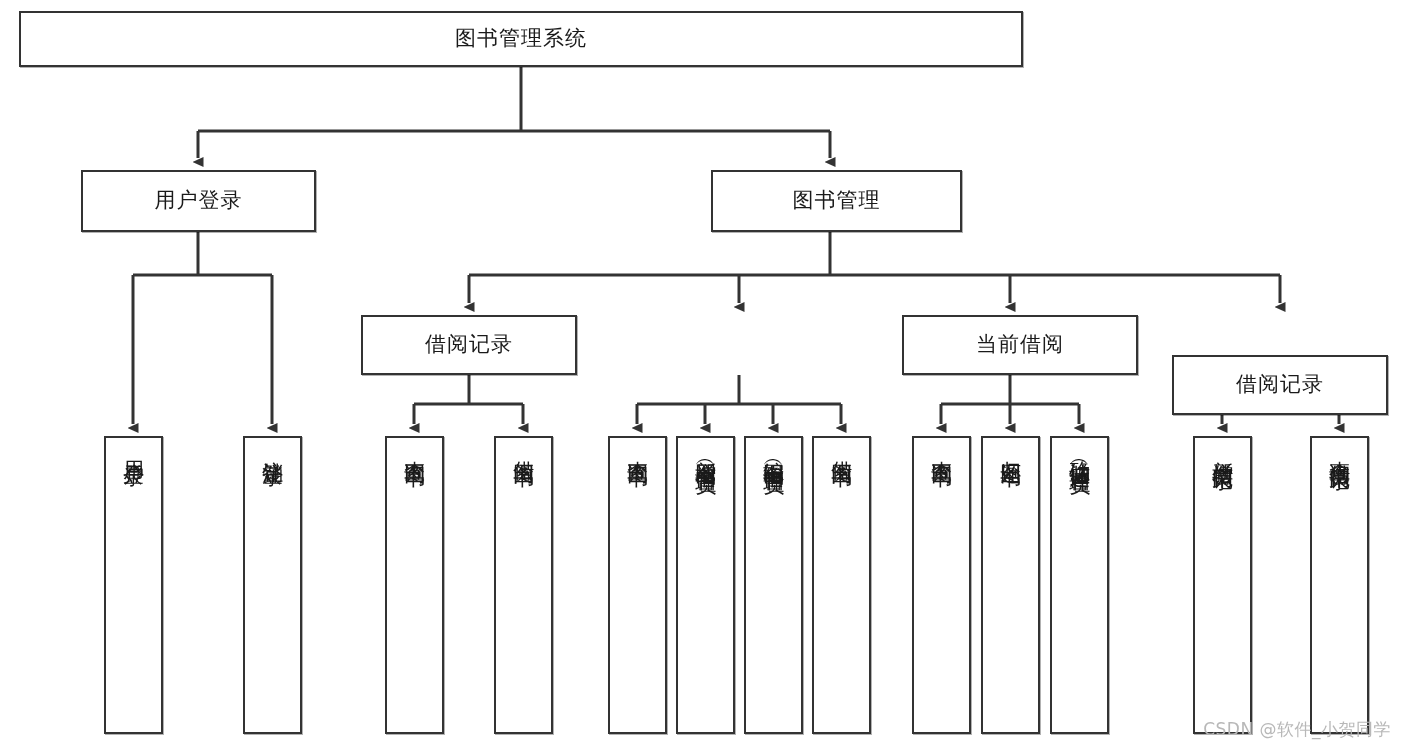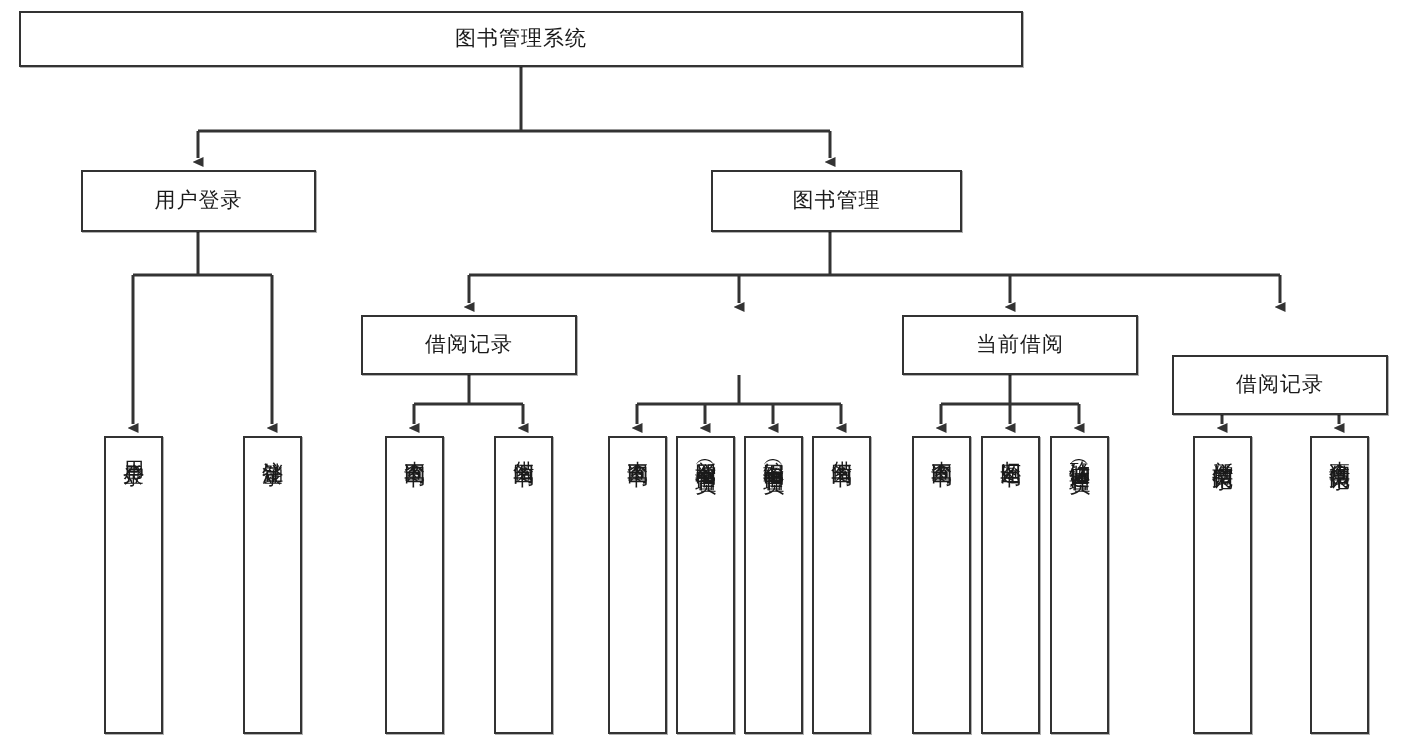"CSDN @软件_小贺同学" div.watermark { html: none -> <div>CSDN @软件_小贺同学</div> }
